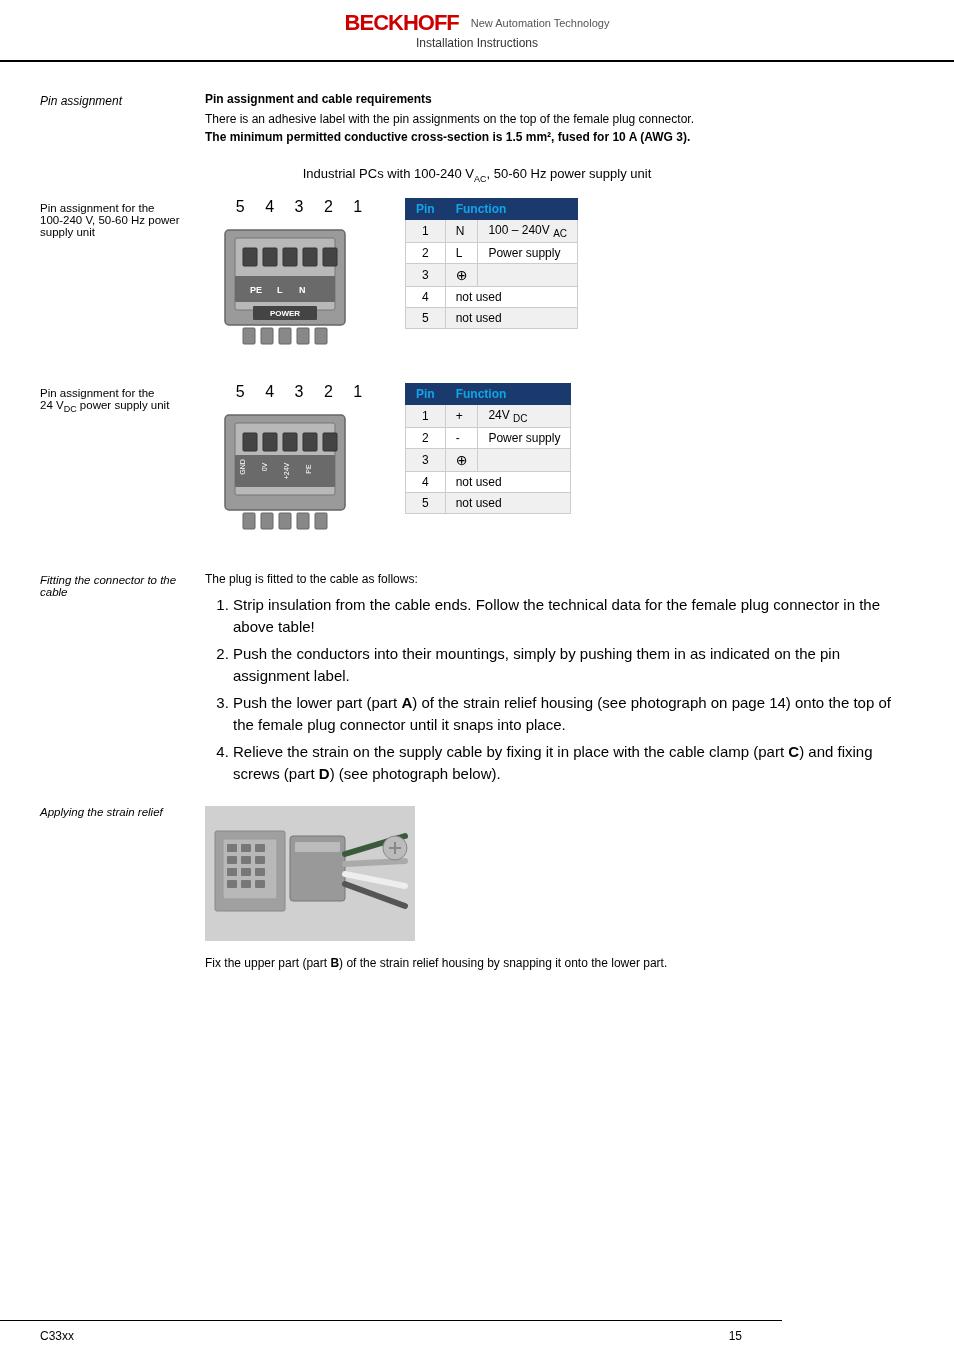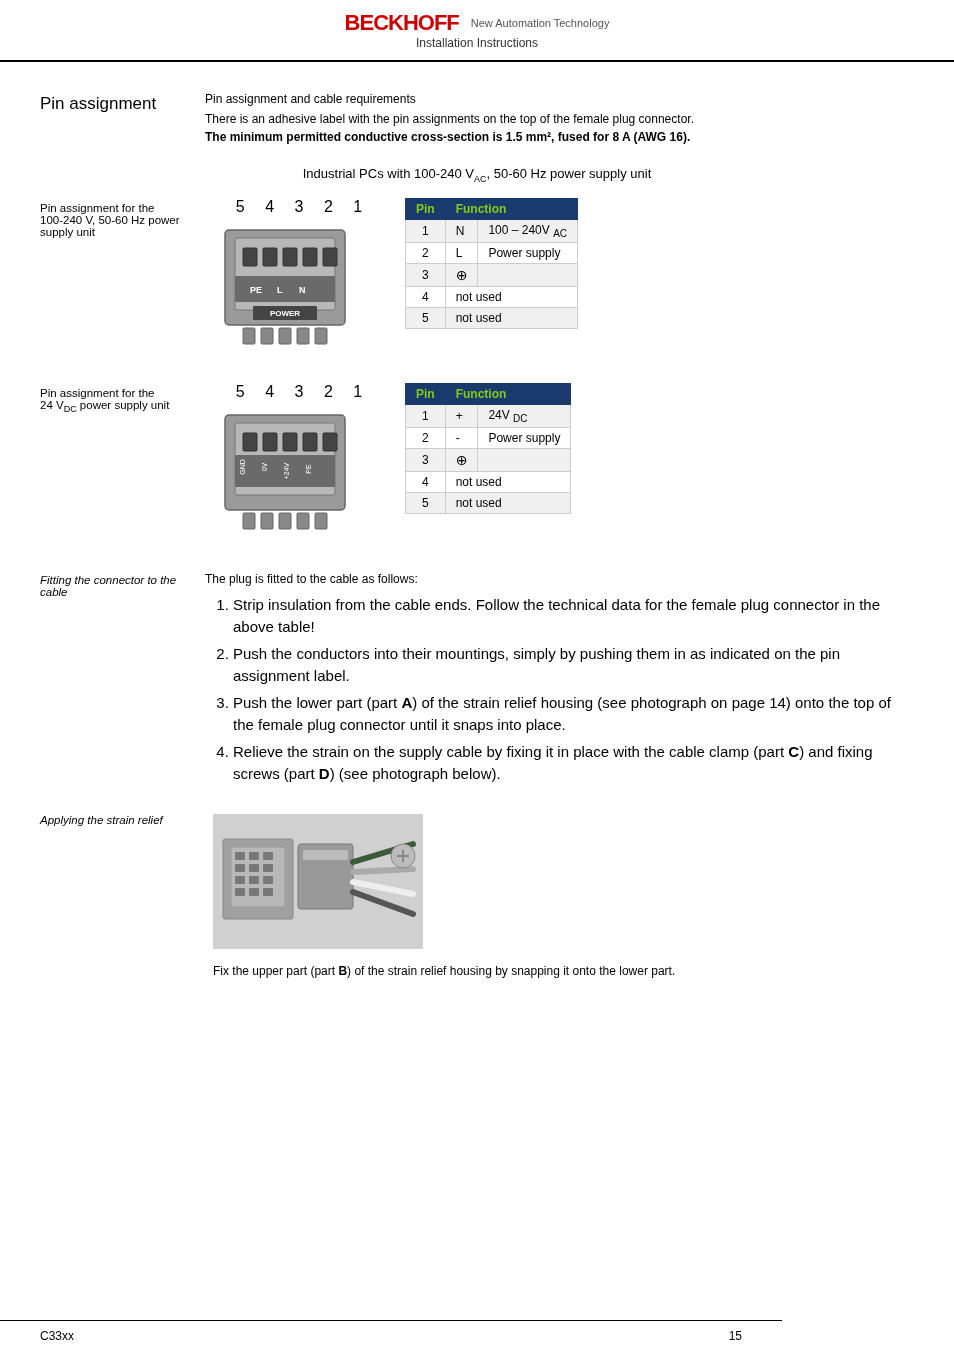"Pin assignment" .left-label { font-size: 17px -> 12px; font-style: none -> italic }
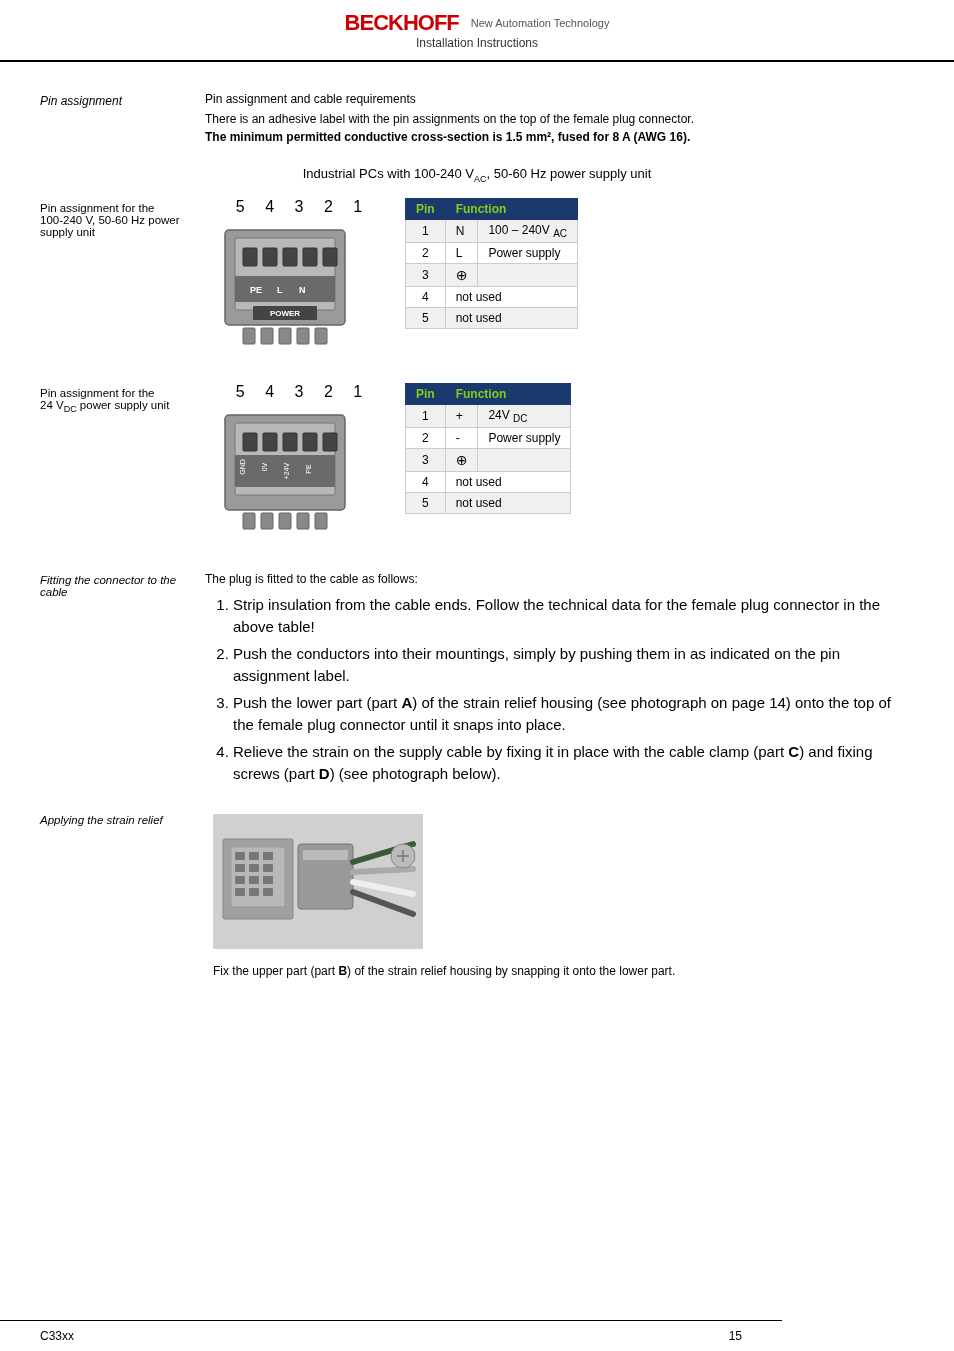"Pin assignment and cable requirements" .intro-title { font-weight: normal -> bold }
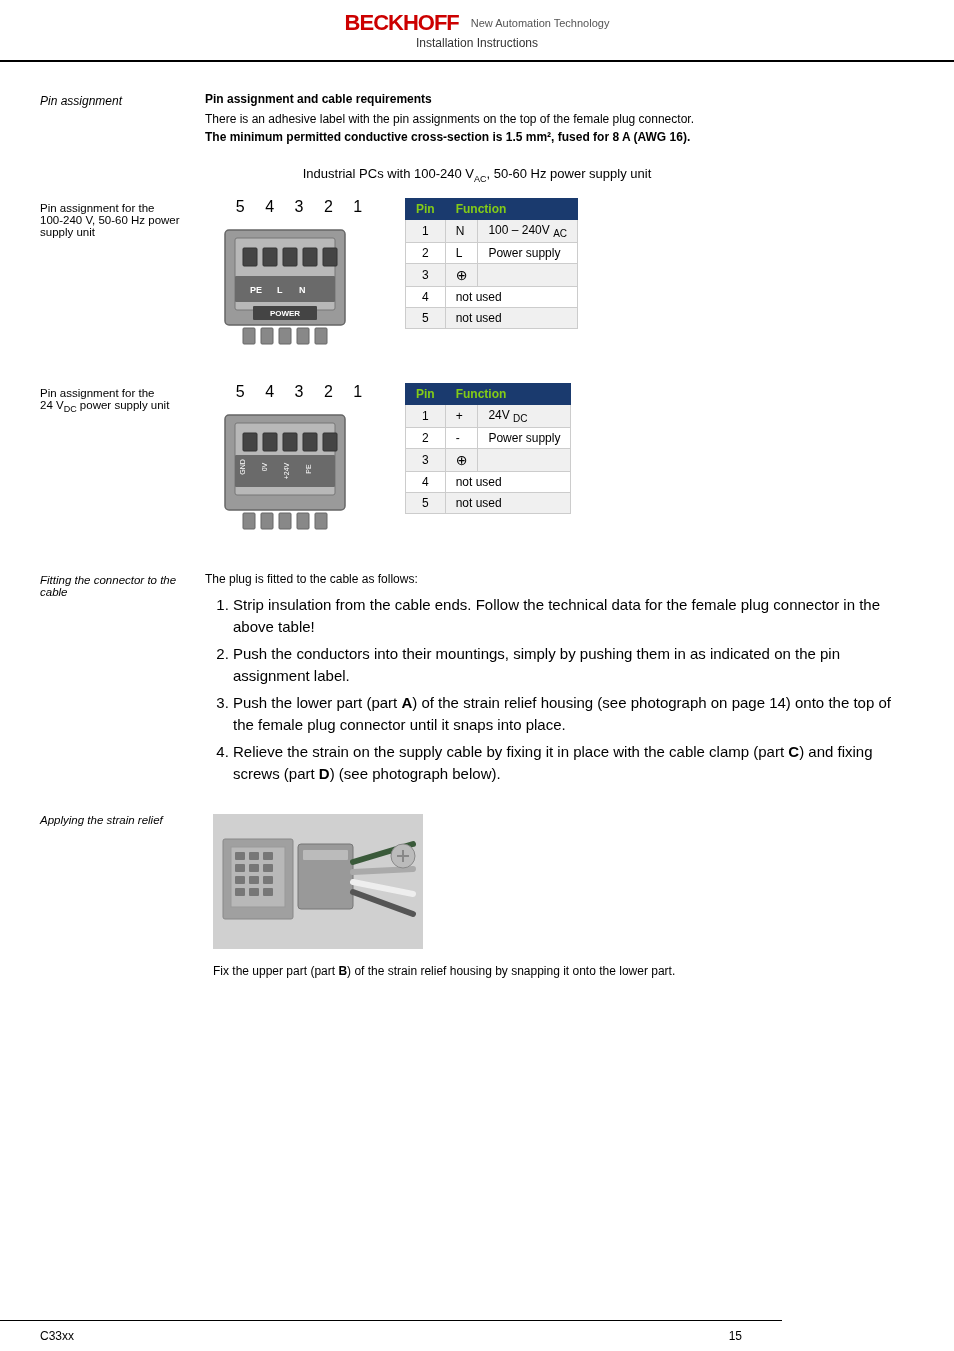"The minimum permitted conductive" strong { text: 8 A (AWG 16 -> 10 A (AWG 3 }
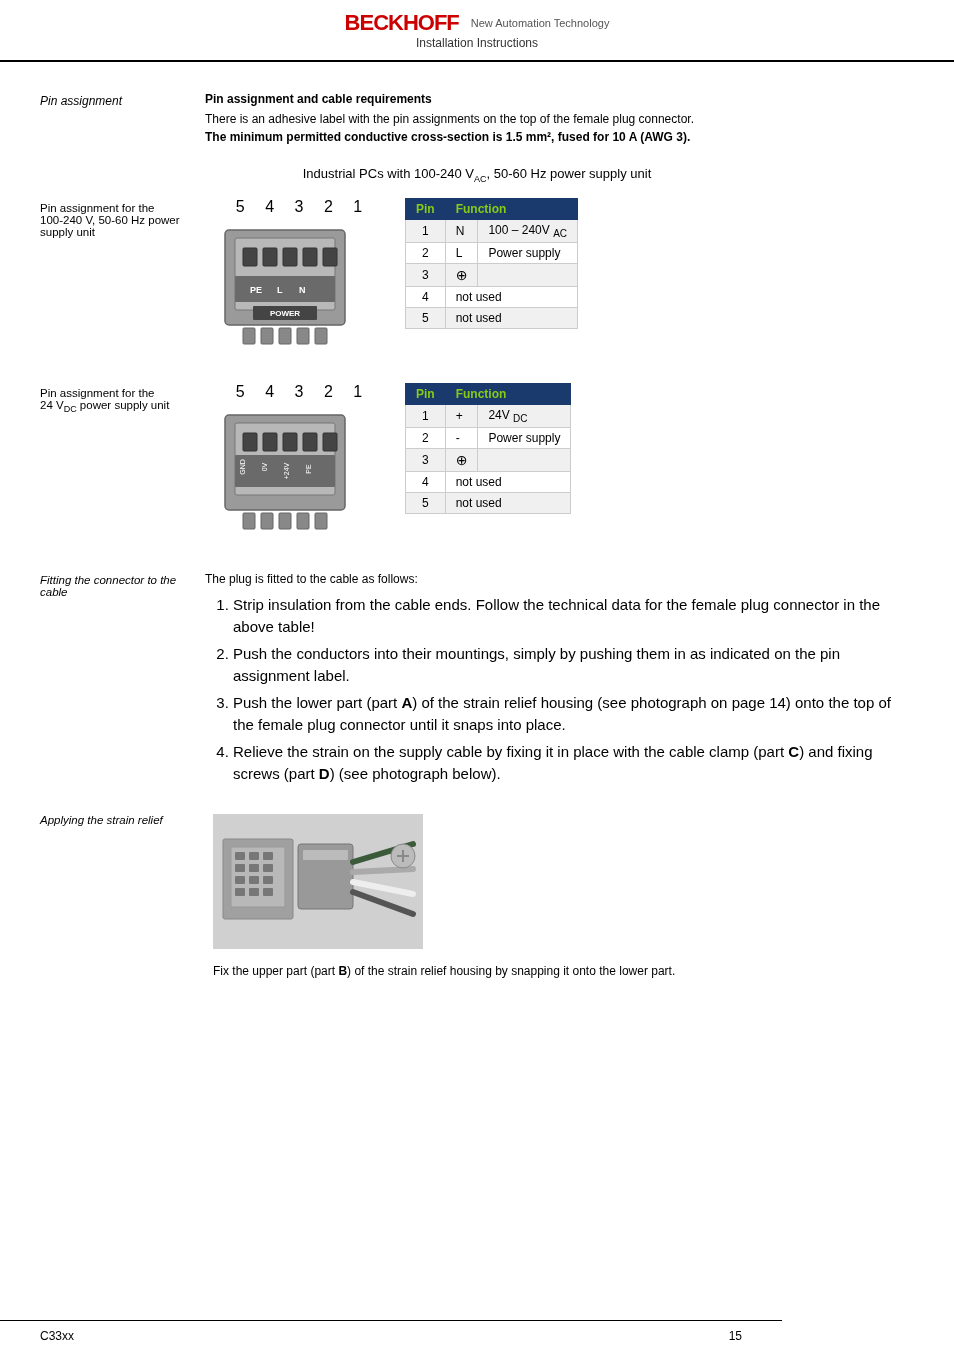"Pin" .function-table th { color: #84cc16 -> #0ea5e9 }
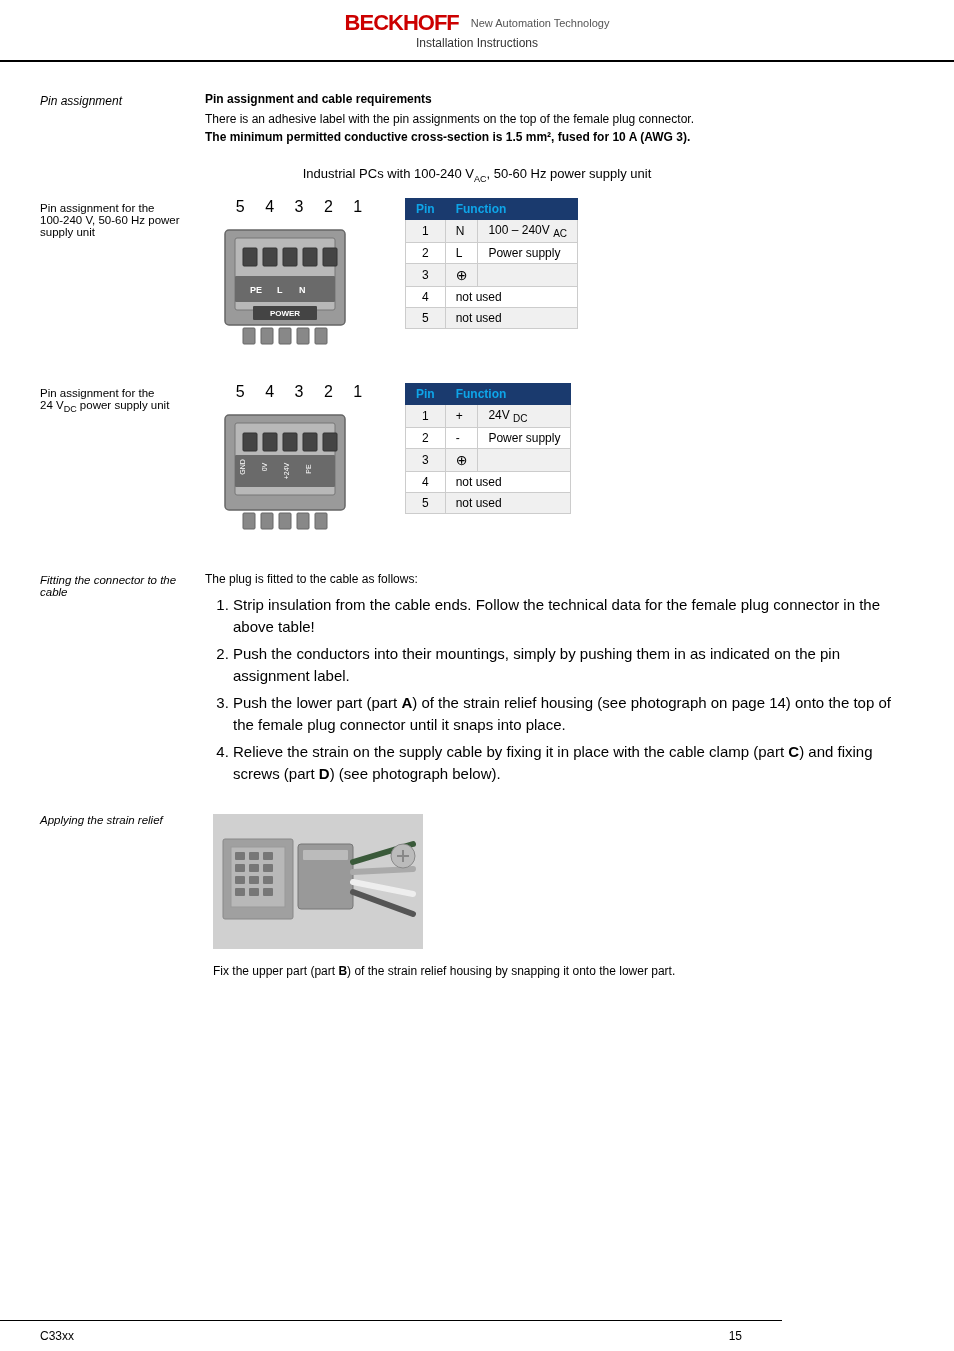"Applying the strain relief" .strain-section { gap: 8px -> 0; margin-top: 24px -> 16px }
